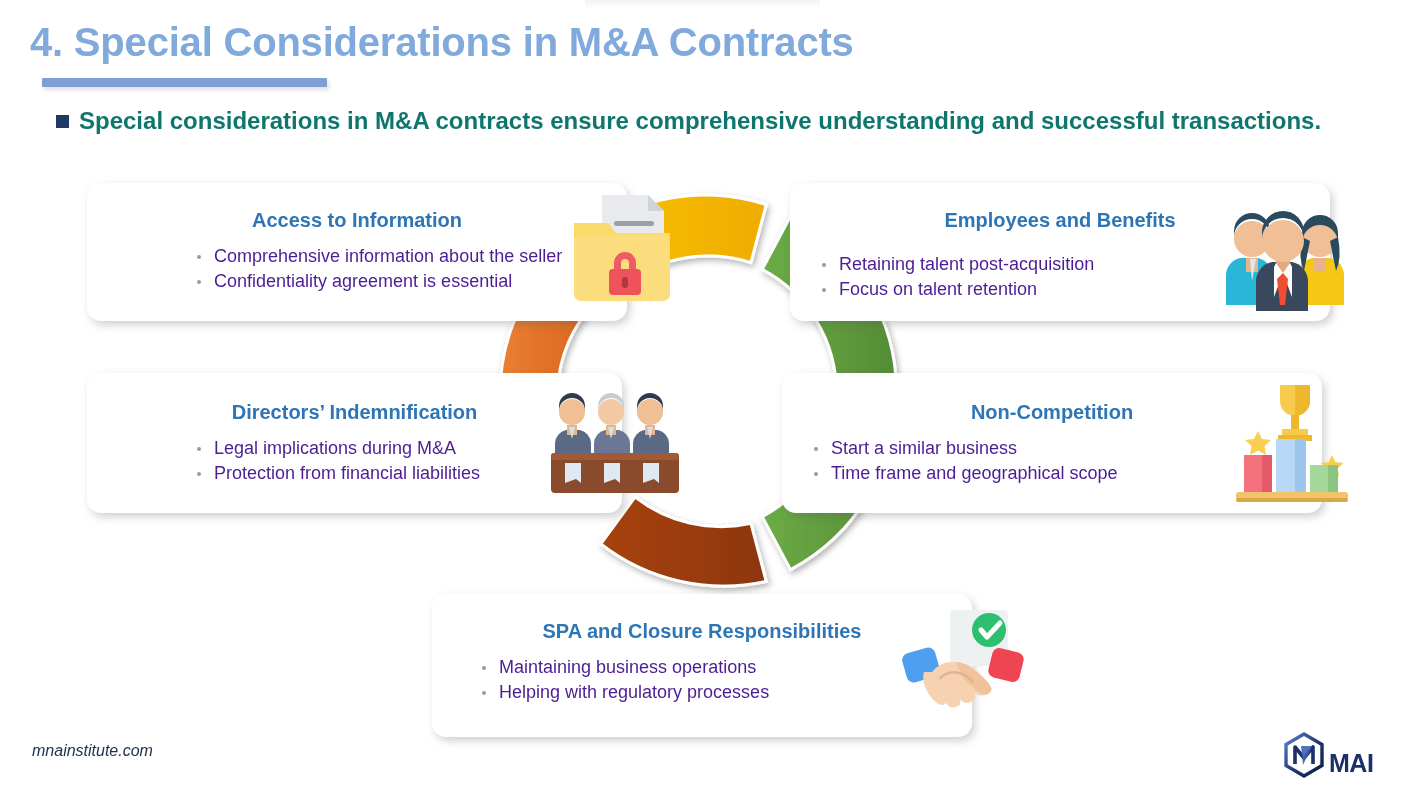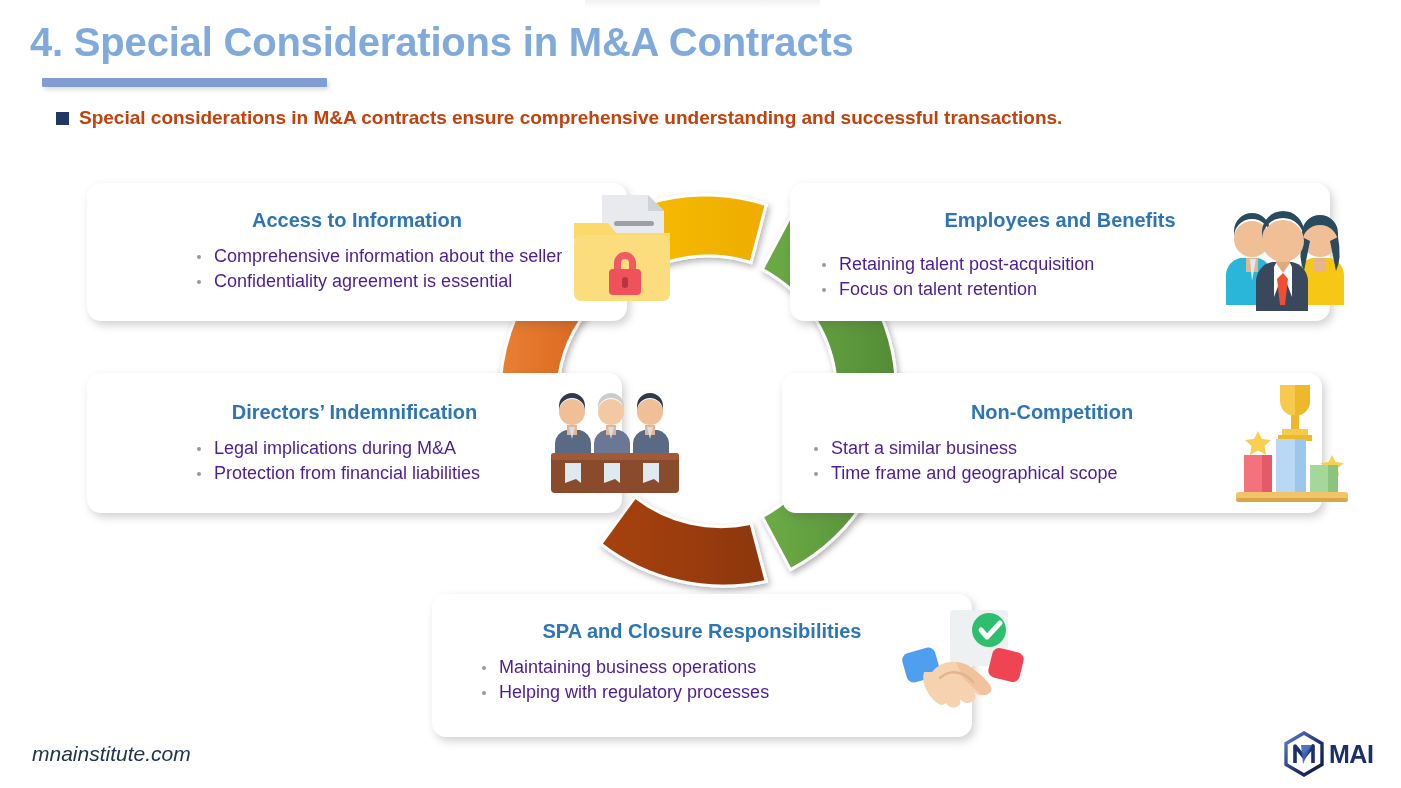"Special considerations in M&A contracts" .subtitle-text { color: #c2410c -> #0f766e; font-size: 19px -> 24px }
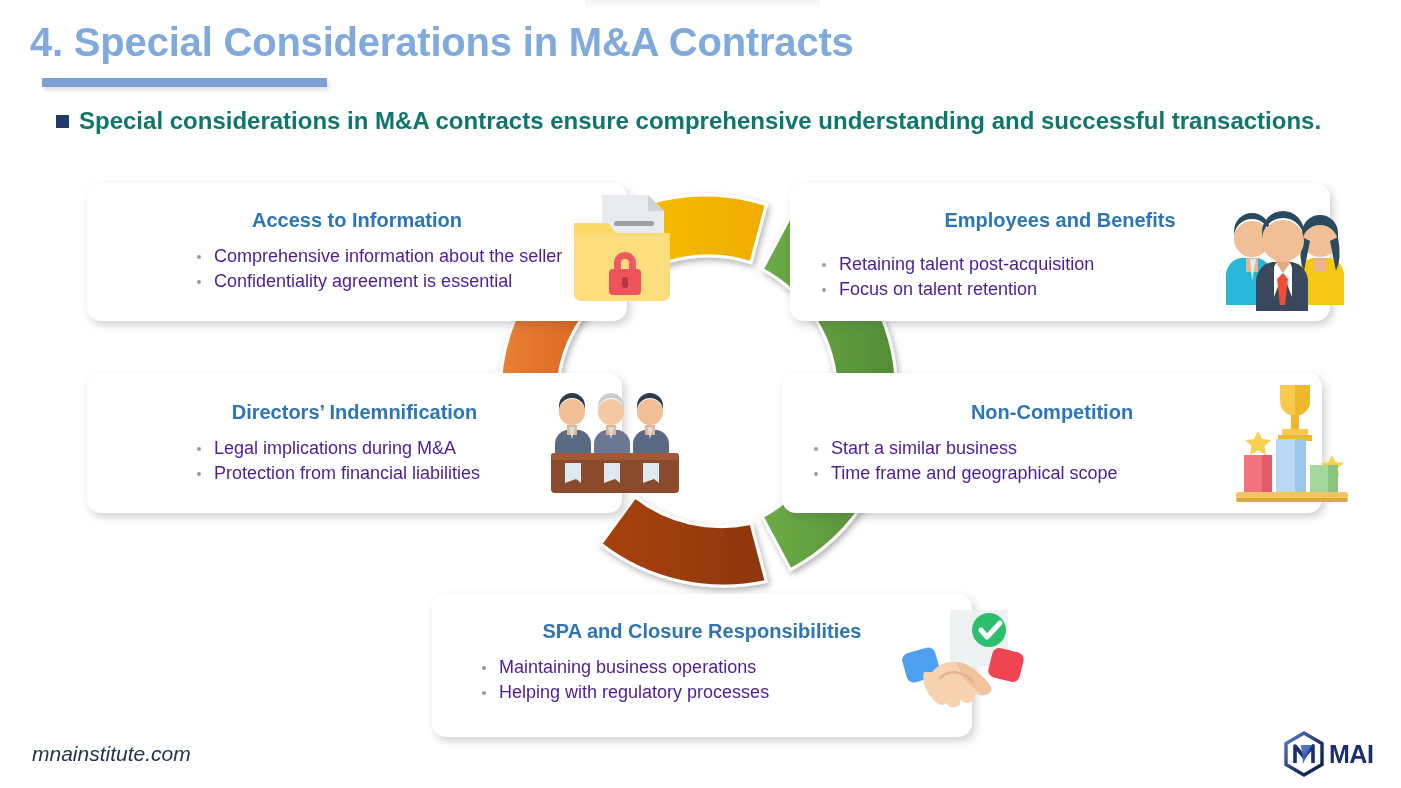"mnainstitute.com" .footer-url { font-size: 21px -> 16px }
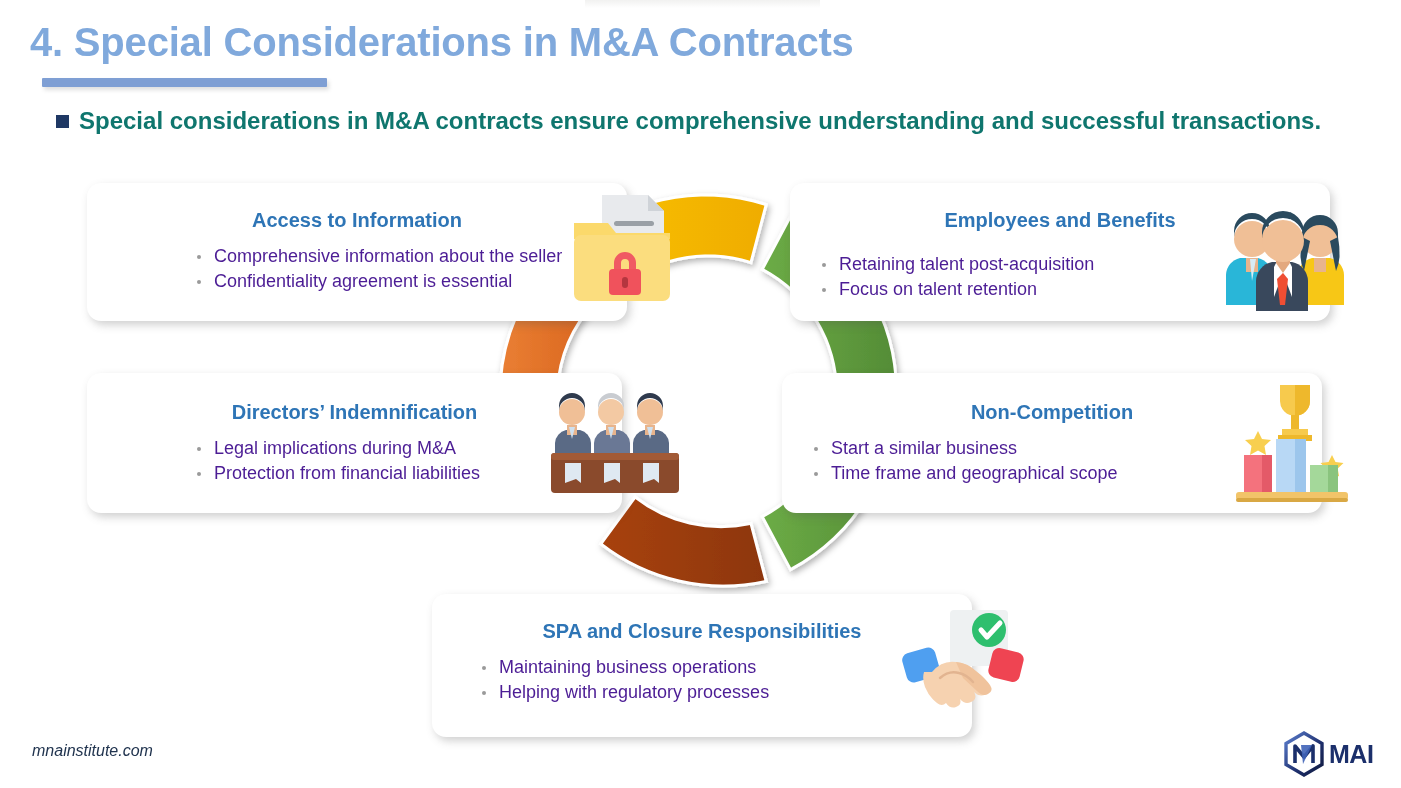"MAI" .logo { align-items: center -> flex-end }
